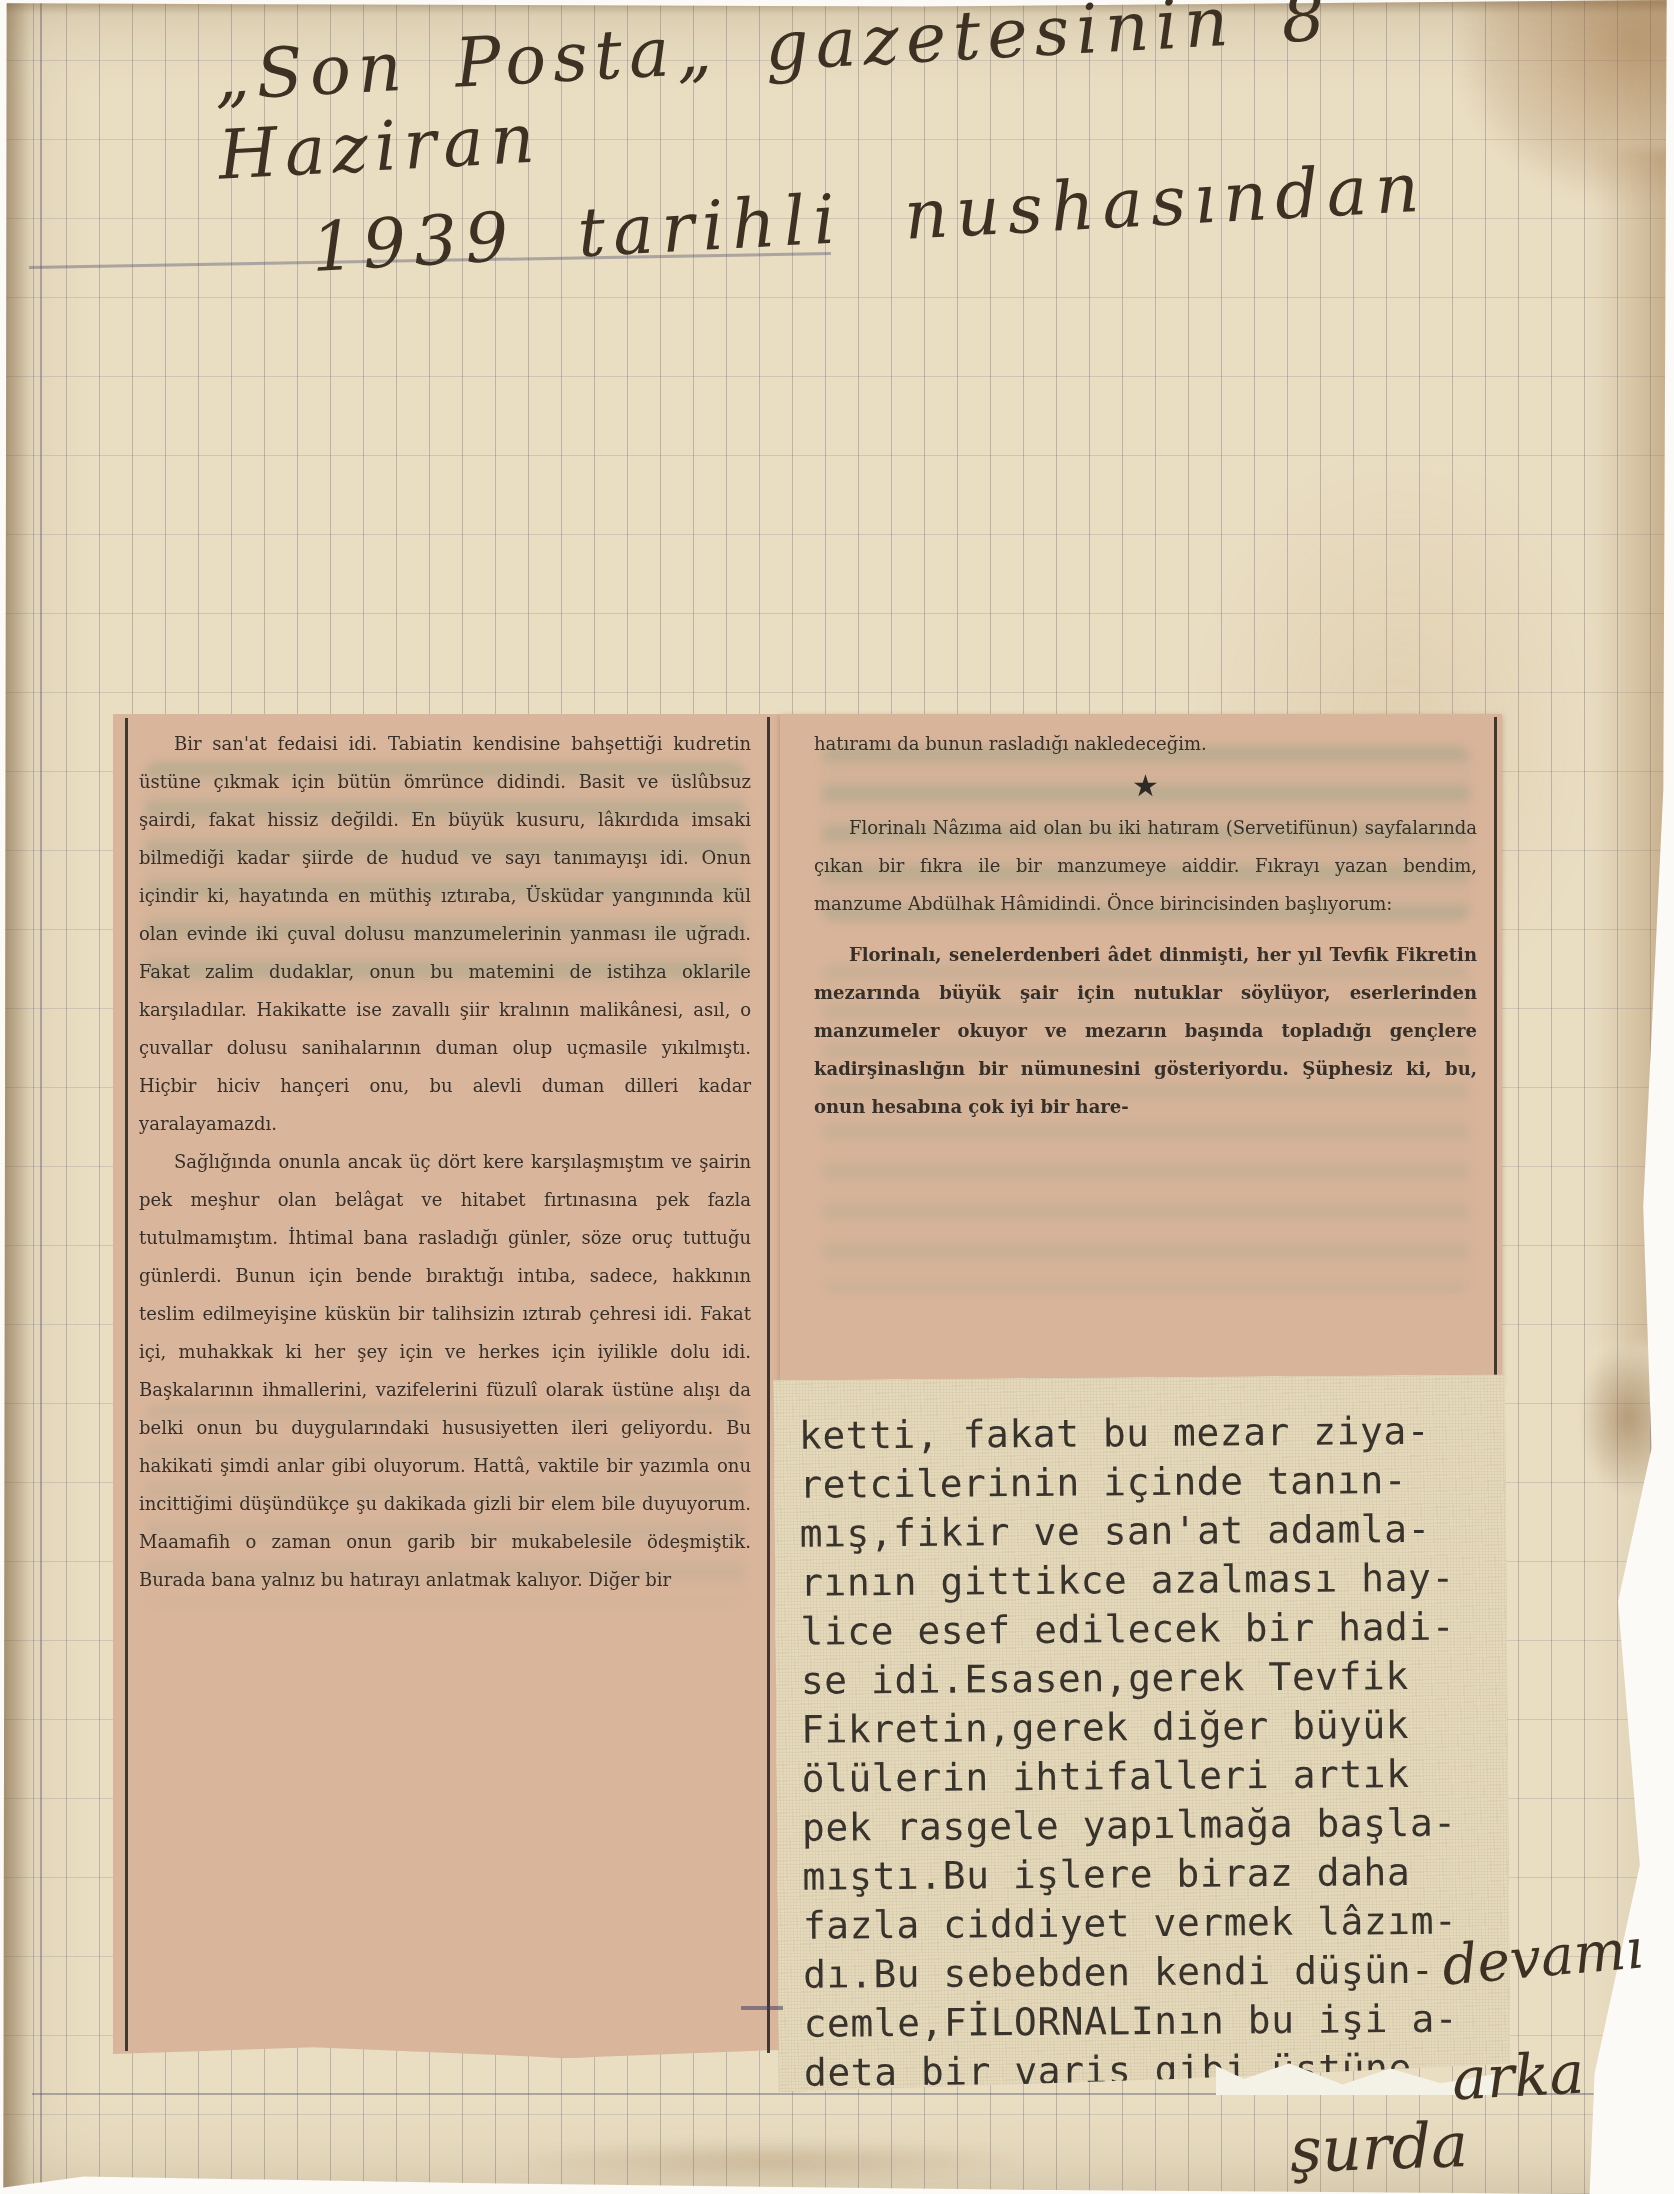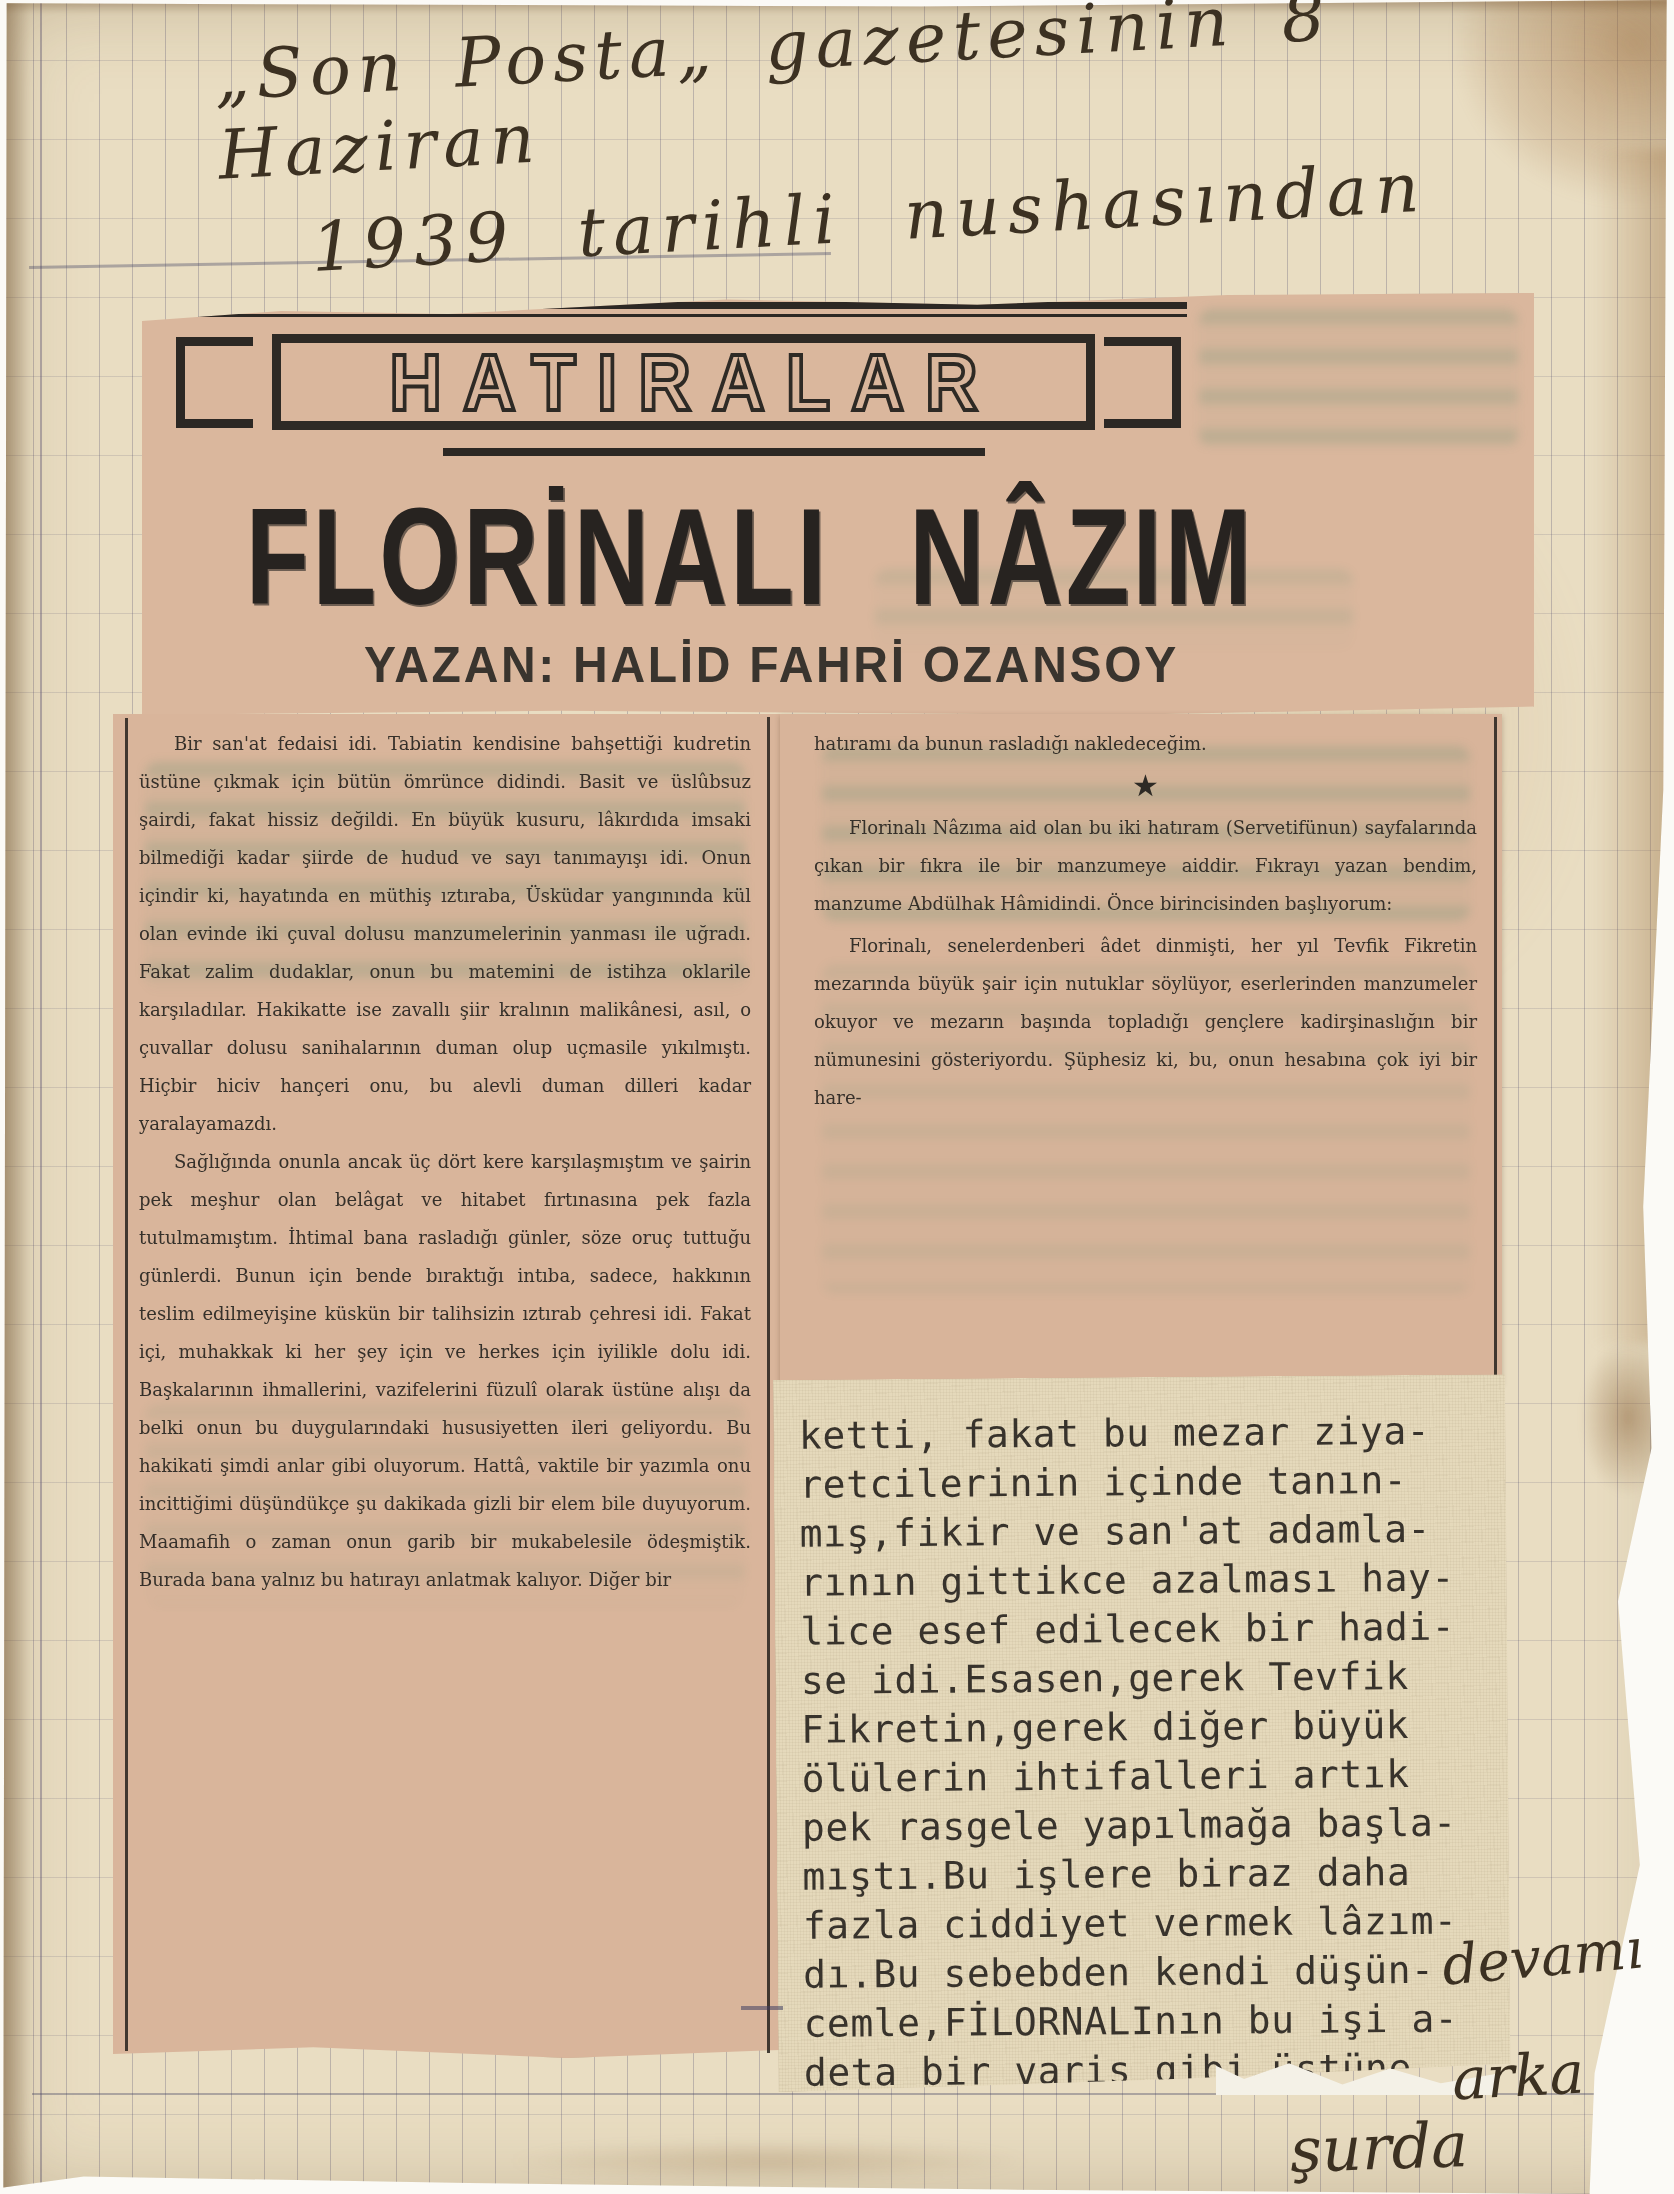"HATIRALAR" div.clip { html: <div> <div></div> <div></div> <div></div> <div></div> <div></div> <div> <span>HATIRALAR</span> </div> <div></div> <div></div> <div>FLORİNALI NÂZIM</div> <div>YAZAN: HALİD FAHRİ OZANSOY</div> </div> -> none }
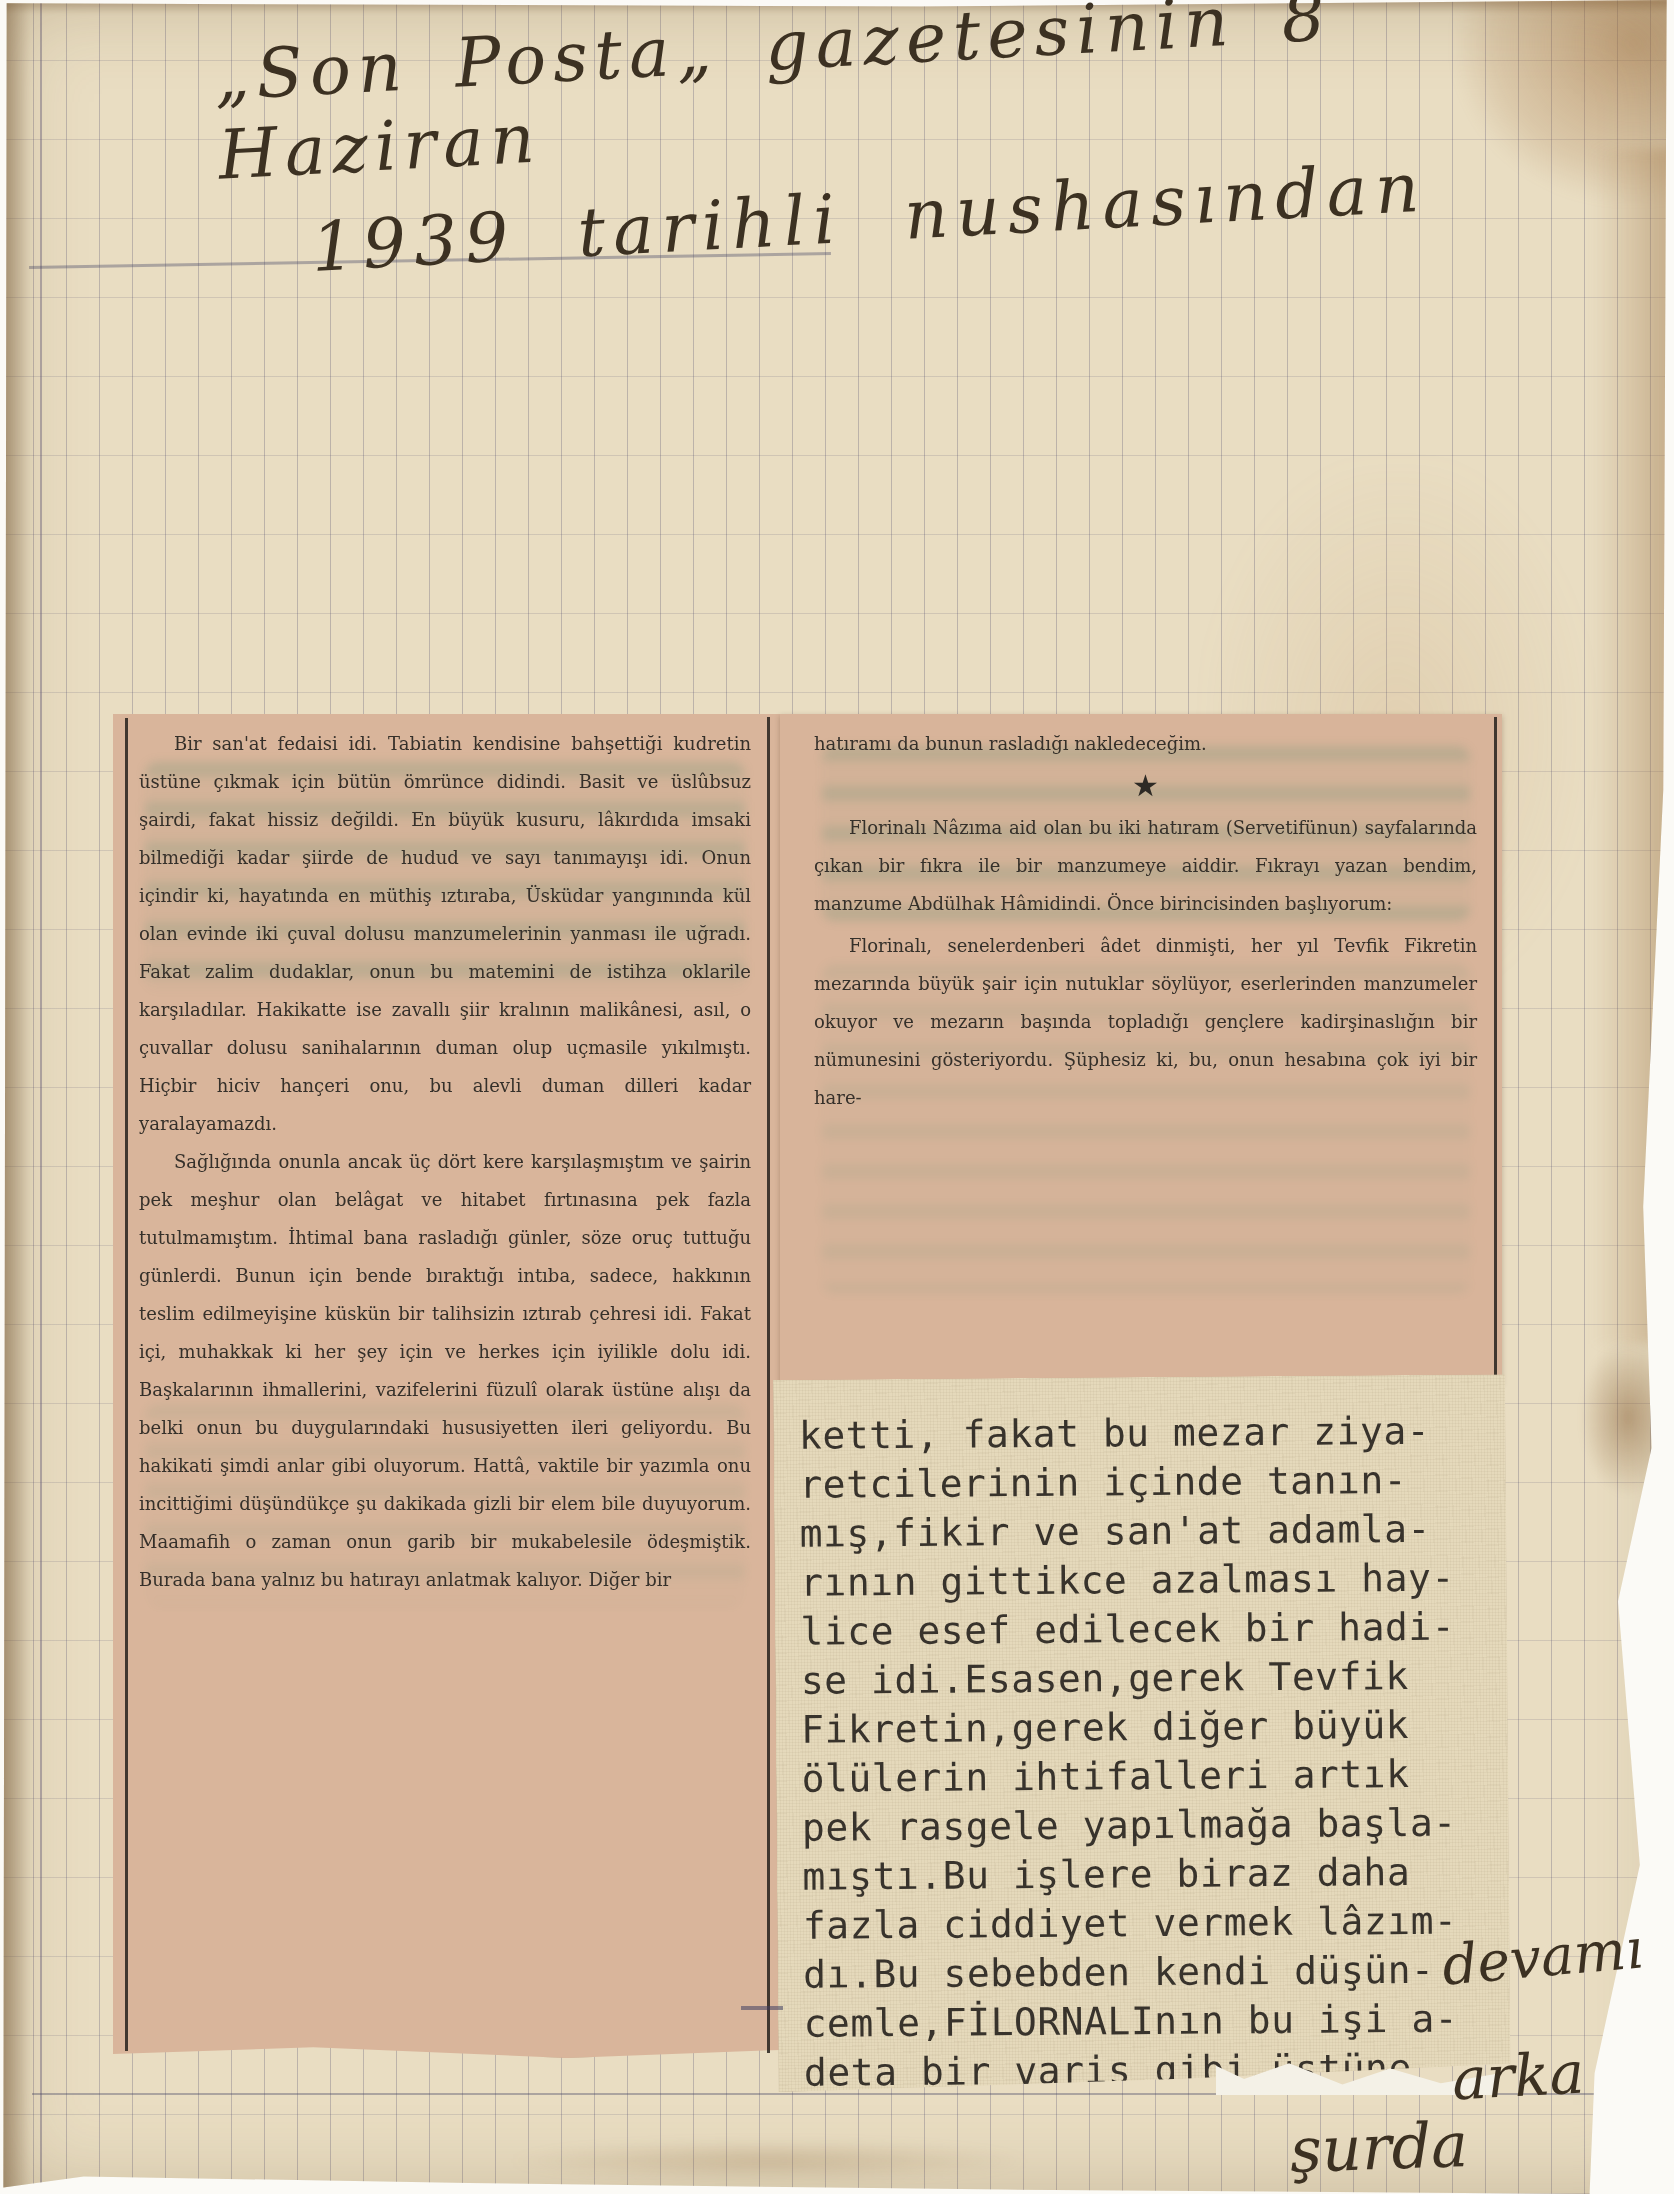"Florinalı, senelerdenberi âdet dinmişti," p.indent { font-weight: none -> bold; margin-top: 4px -> 13px }
